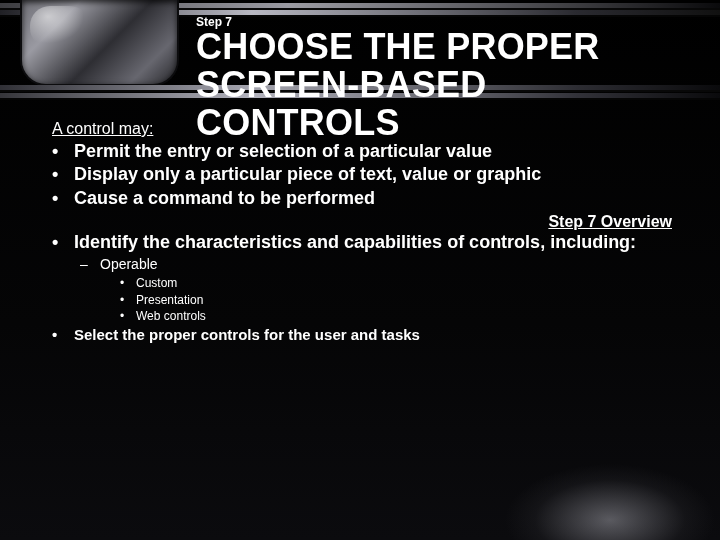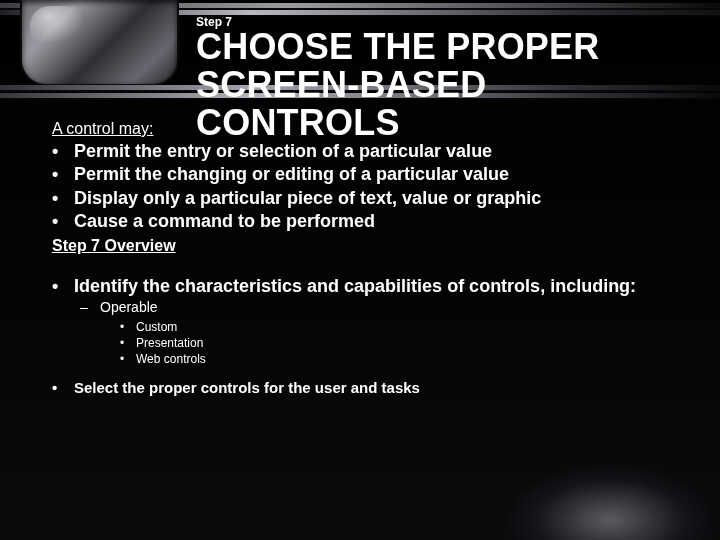"Permit the changing or editing" li { html: <li><span>Permit the changing or editing of a particular value</span></li> -> none }
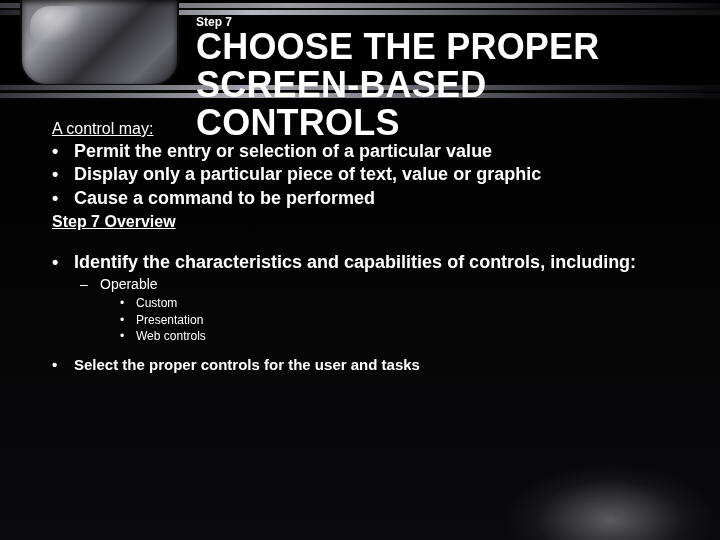"Step 7 Overview" .subheading { margin: 3px 0 20px 0 -> 3px 0 0 0; text-align: none -> right }
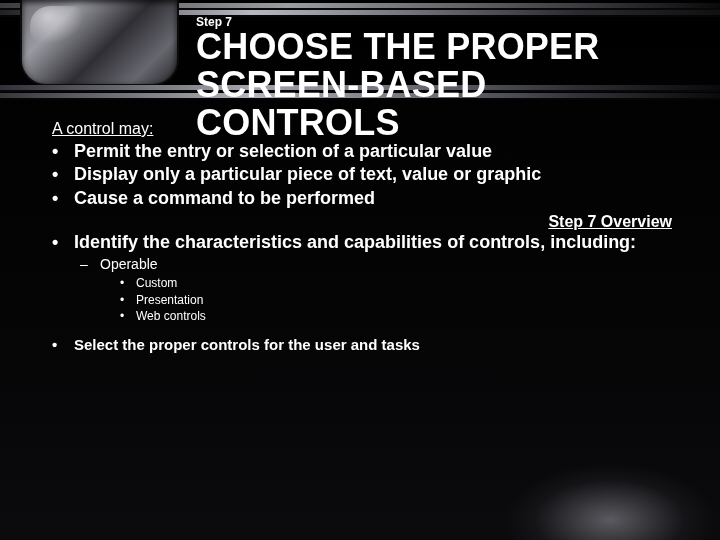"Select the proper controls for" .final { margin: 12px 0 0 0 -> 2px 0 0 0 }
